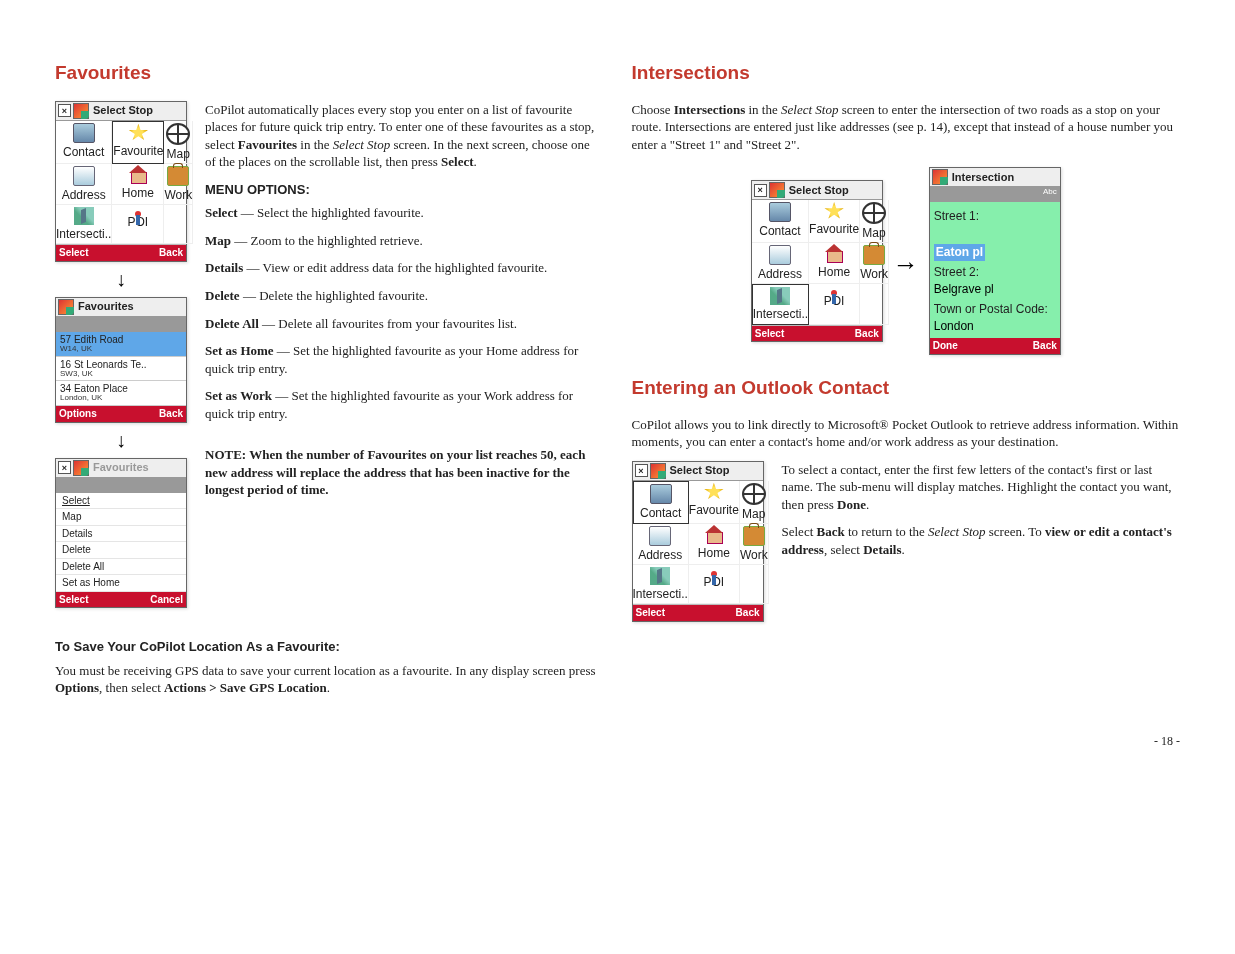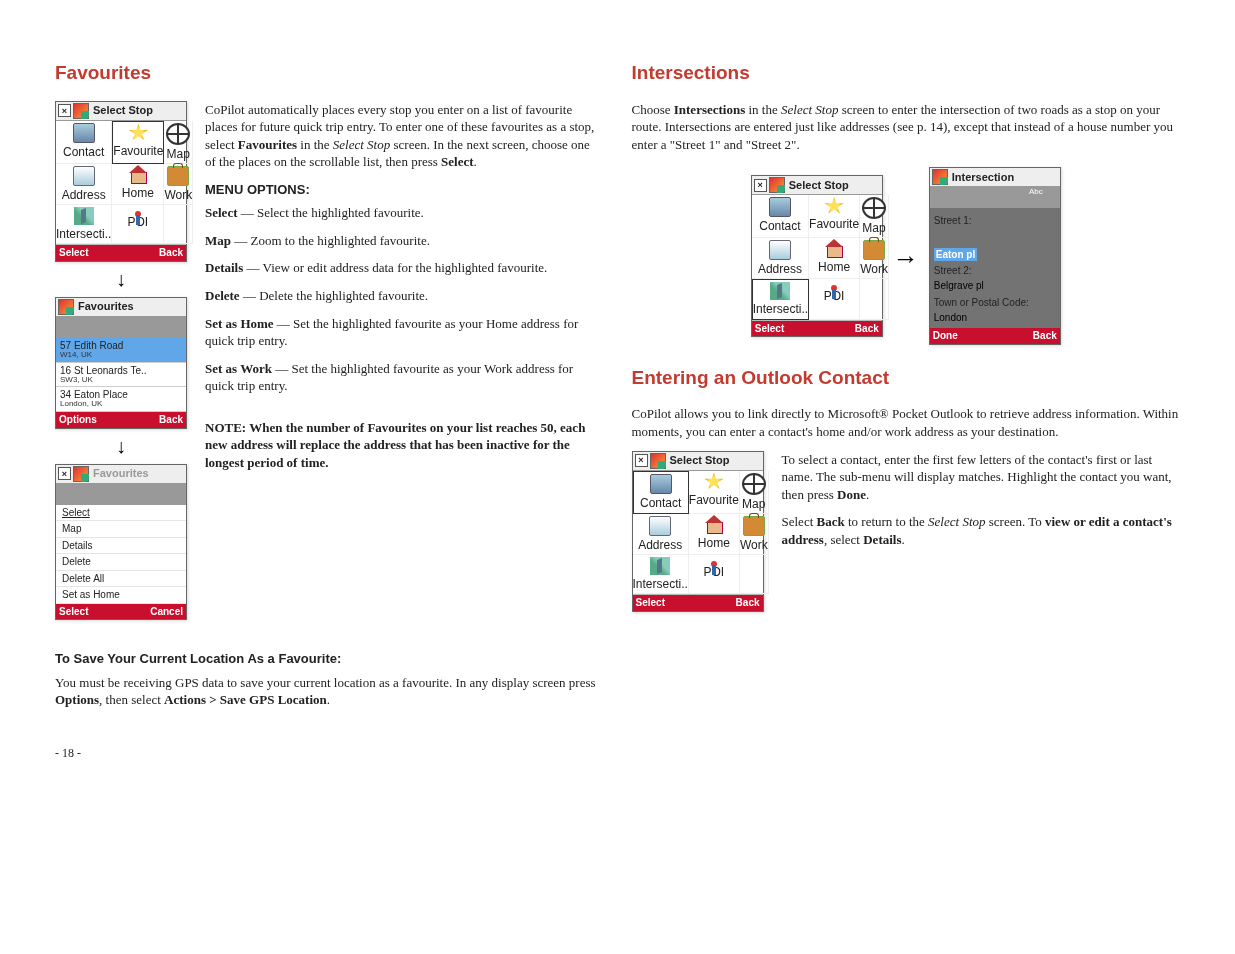"Abc" .ps-gray-soft { height: 21px -> 15px; padding: 0 17px -> 0 3px }
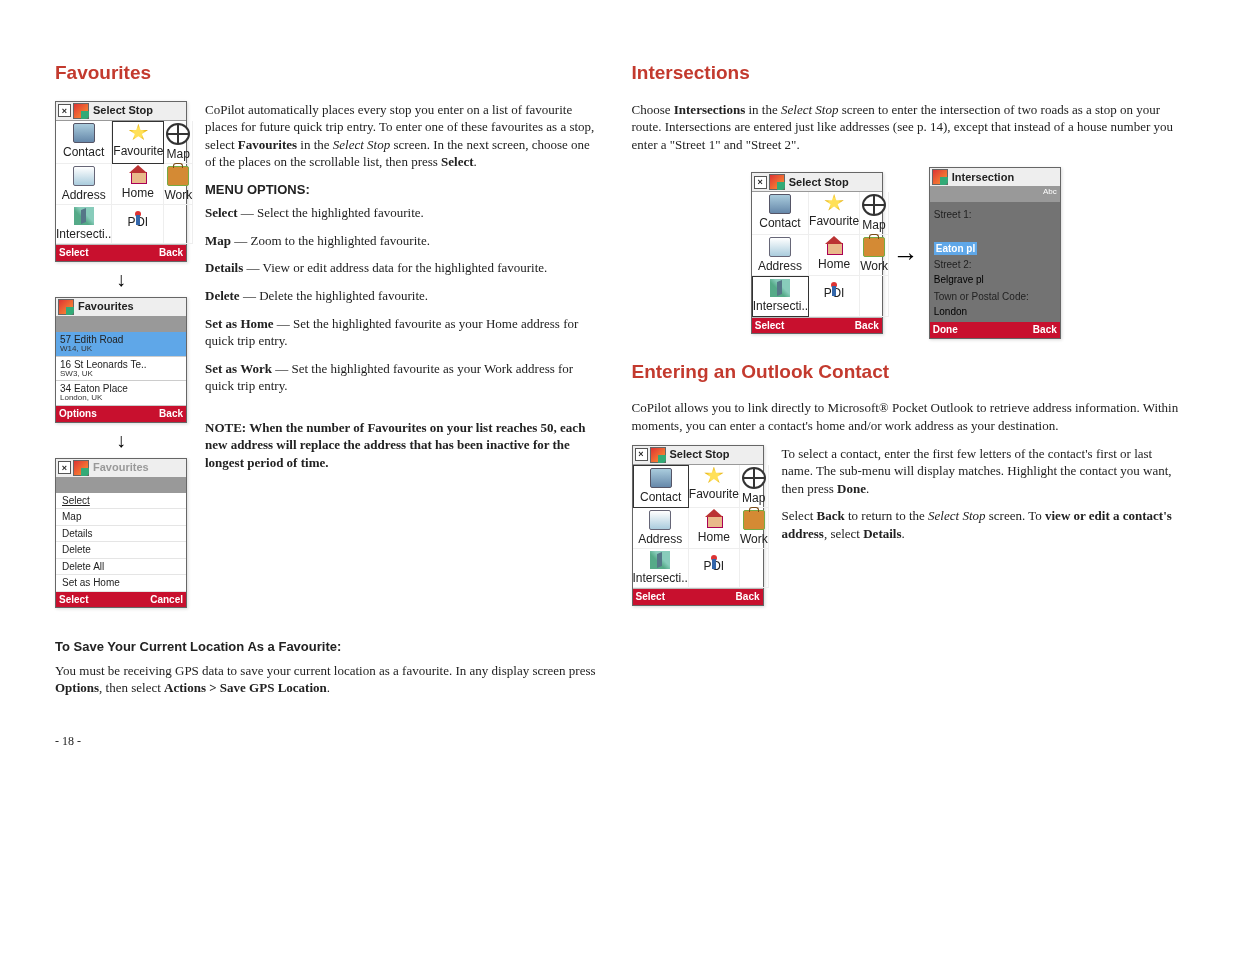"Street 1:" .intersection-form { background: #737373 -> #86efac; font-size: 10px -> 12px }
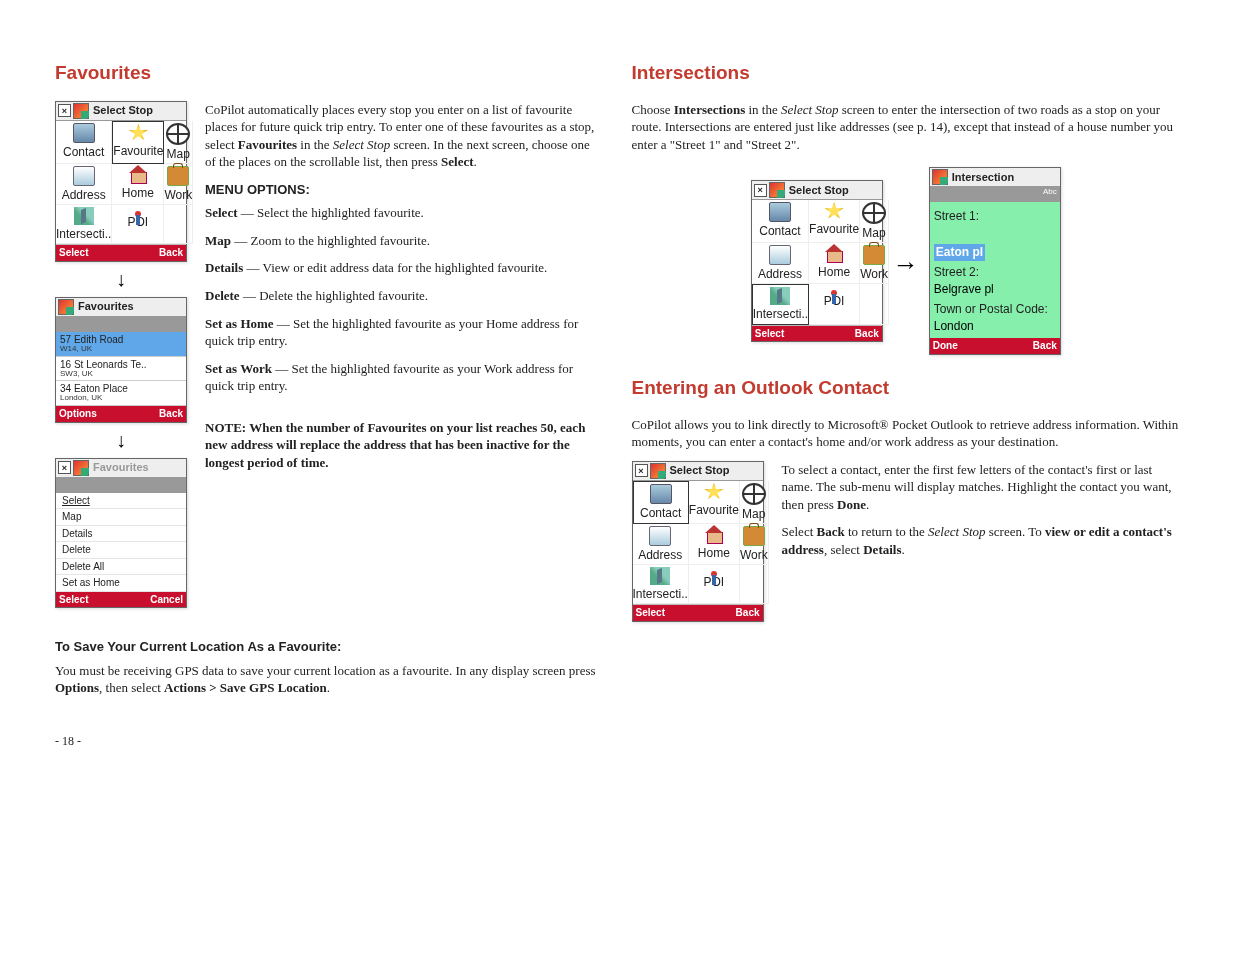"— Zoom to the highlighted" span { text: favourite -> retrieve }
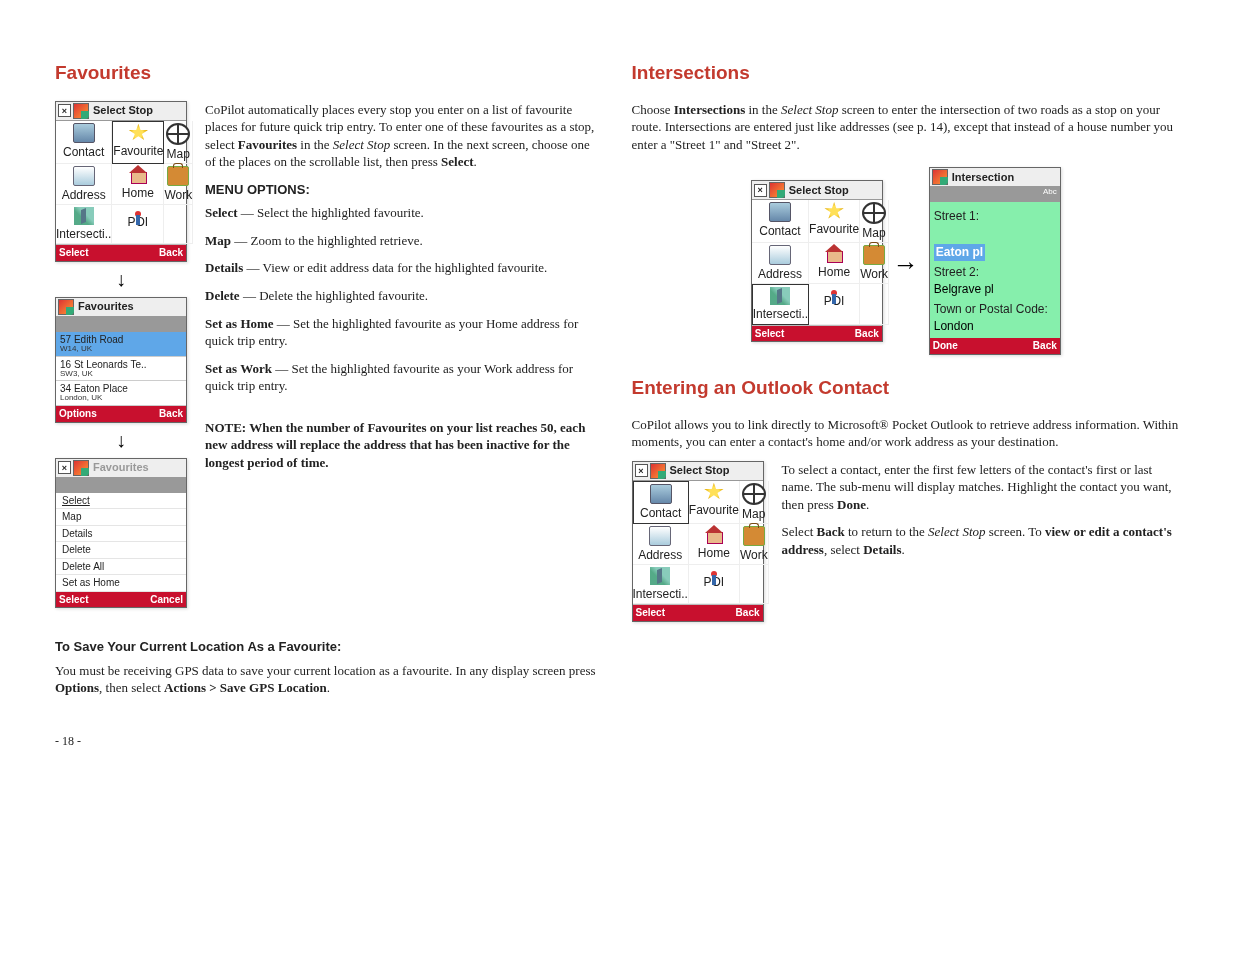"Delete All — Delete all" p.menu-def { html: none -> <p><b>Delete All</b><span> — Delete all favourites from your favourites list.</span></p> }
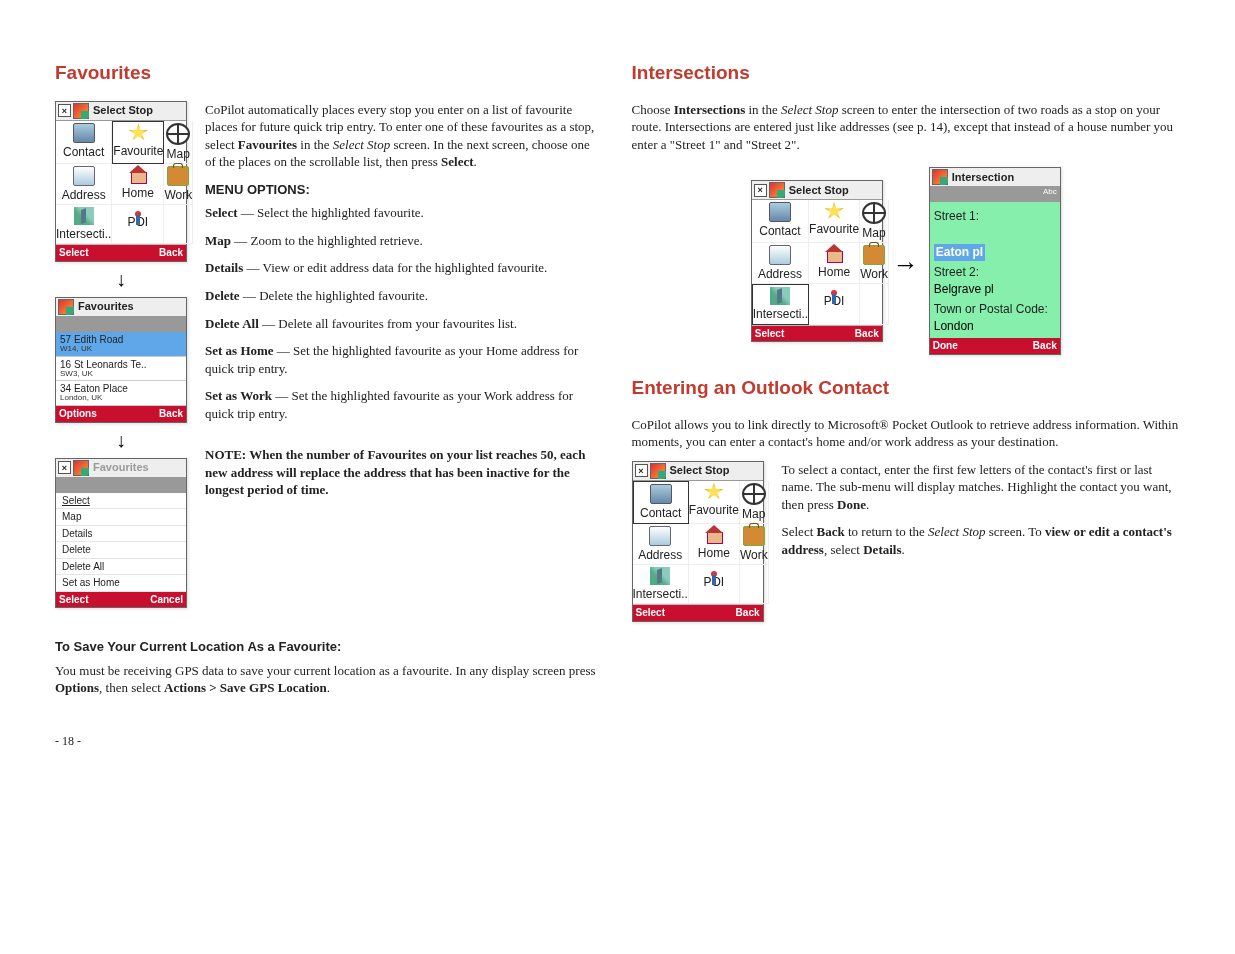"To Save Your Current Location" h3 { text: Current -> CoPilot }
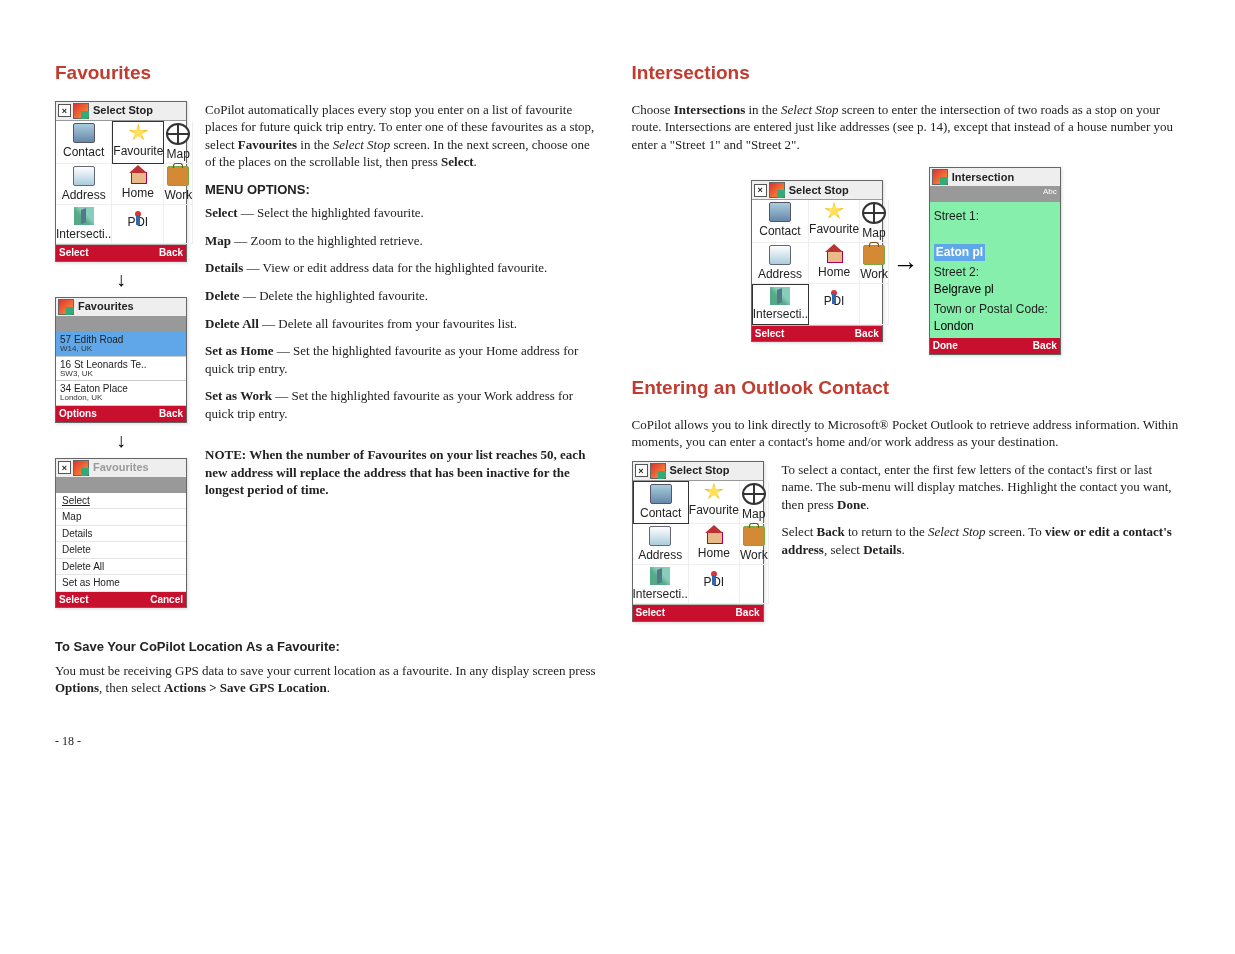"- 18 -" .footer { text-align: left -> right }
